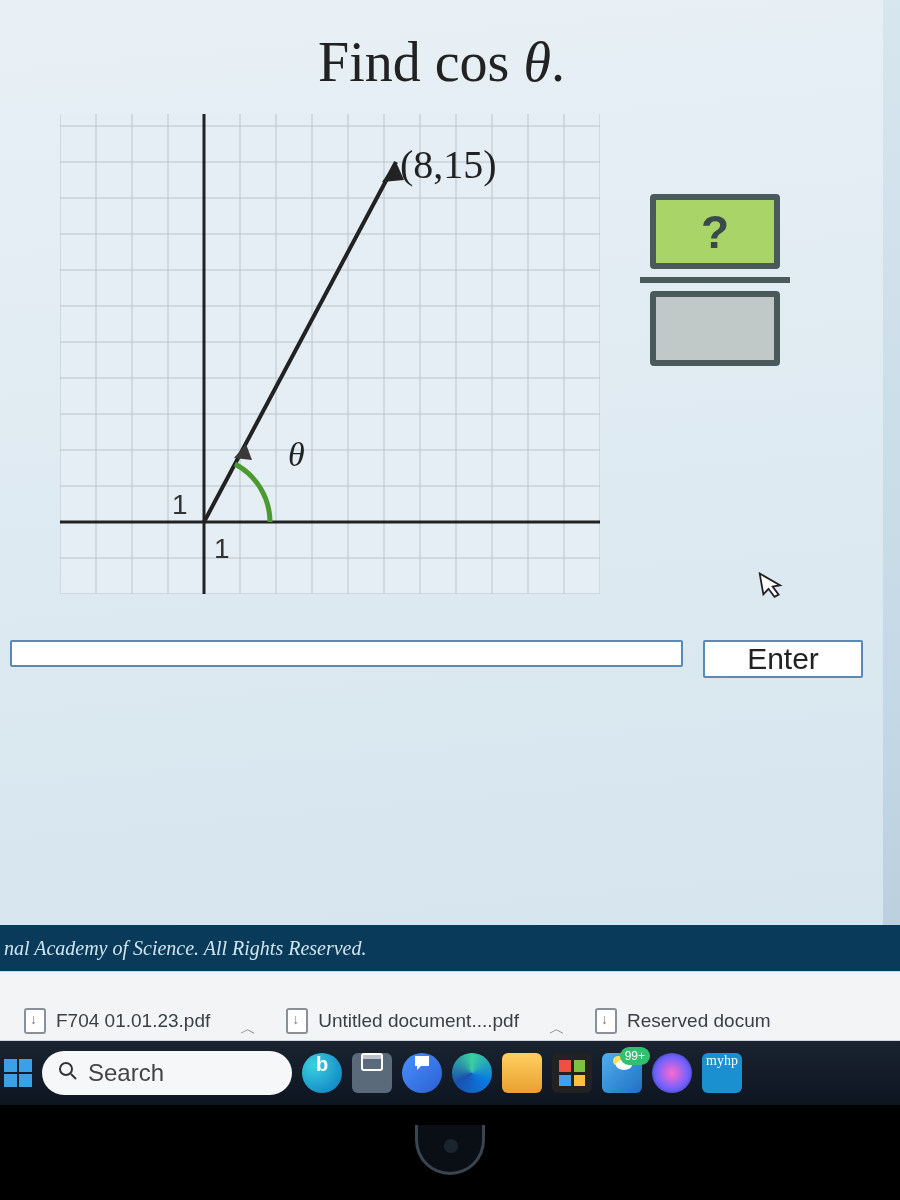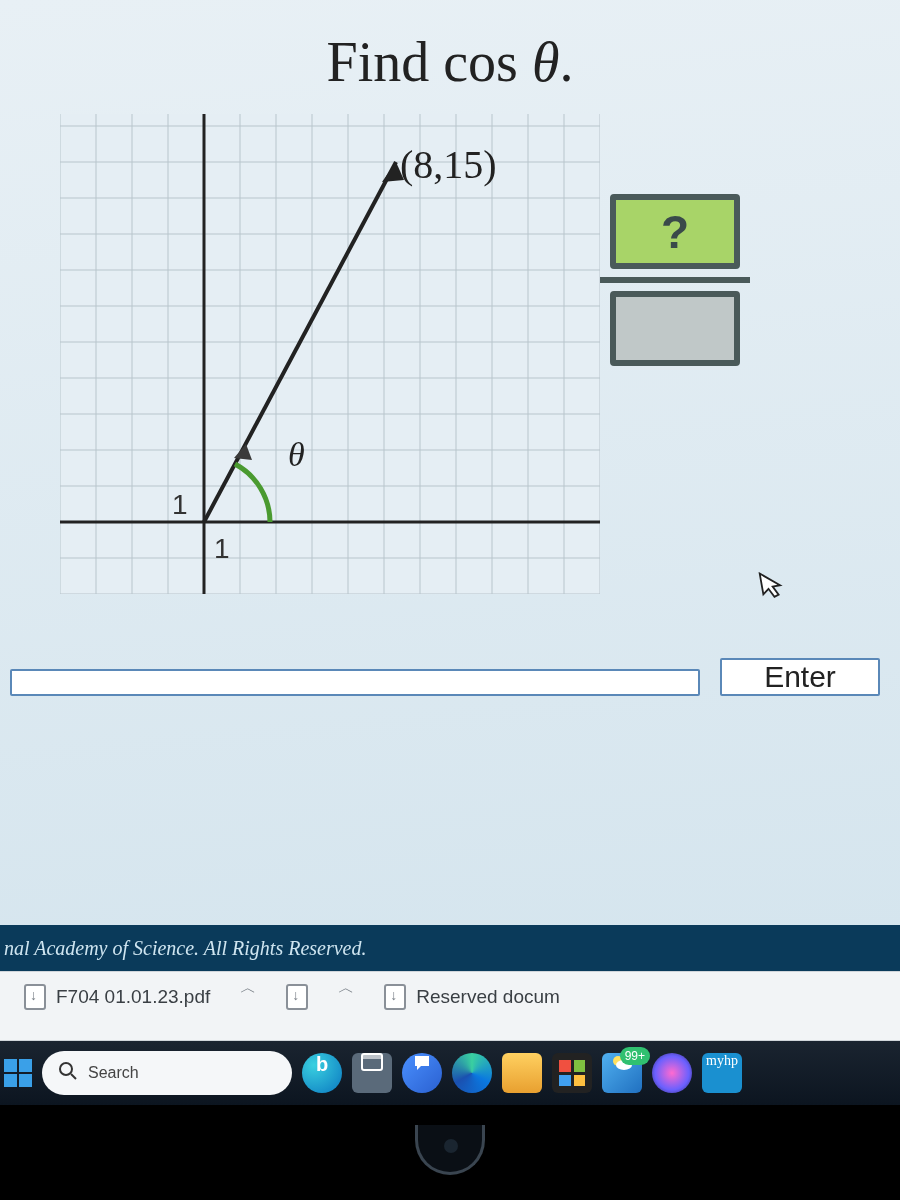"Find cos θ." .app-area { right: 0 -> 17px }
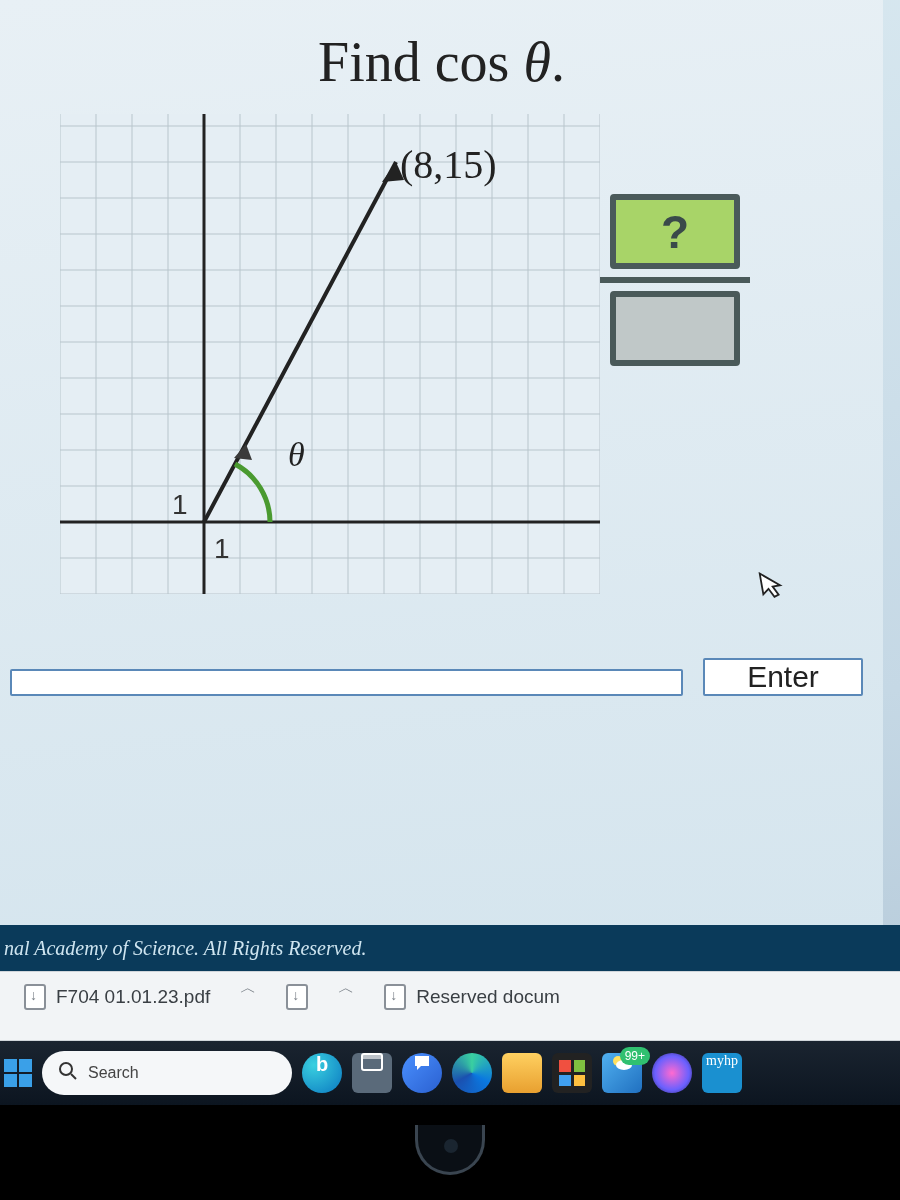"(8,15)" .content-row { gap: none -> 40px }
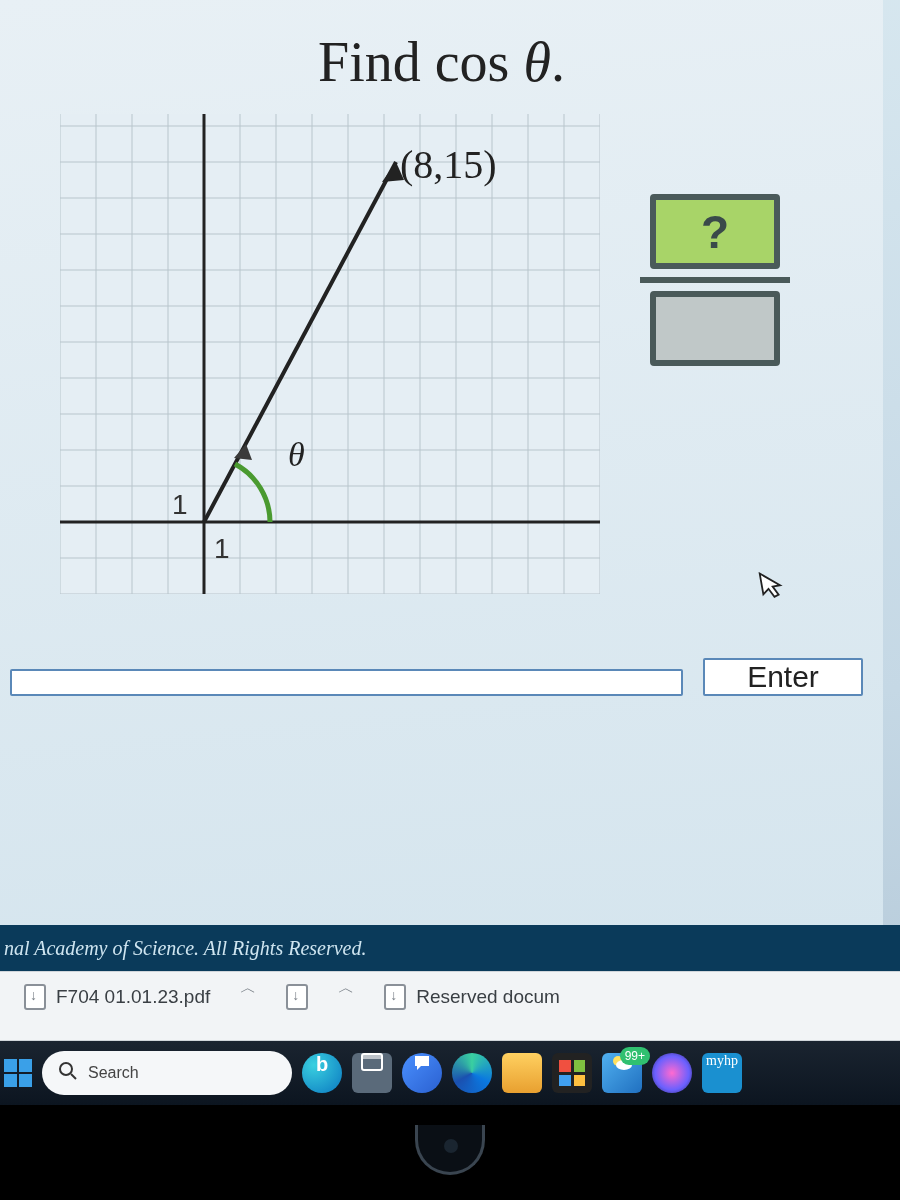"Enter" .answer-row { align-items: flex-end -> flex-start }
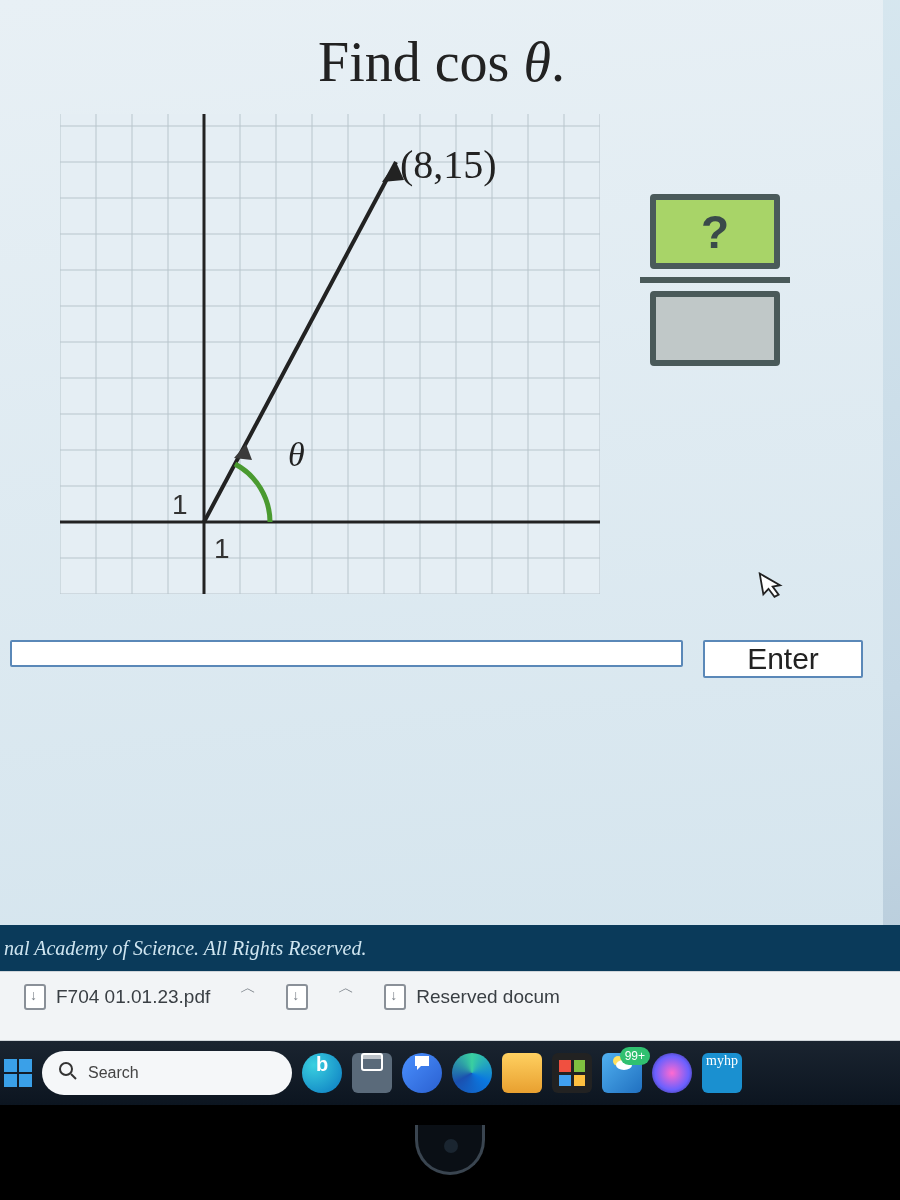"F704 01.01.23.pdf" .downloads-bar { align-items: flex-start -> flex-end; padding: 6px 10px -> 0 10px }
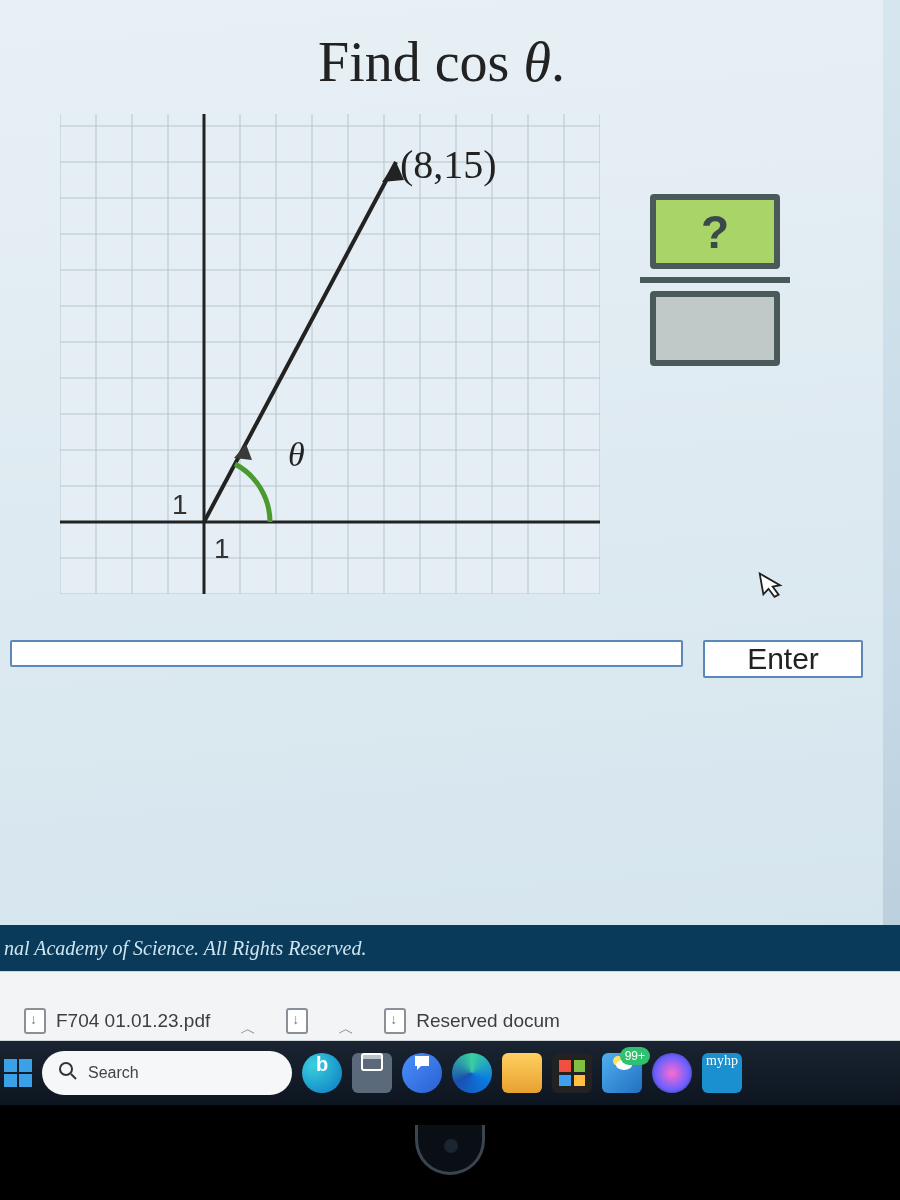"Untitled document....pdf" span { html: none -> <span>Untitled document....pdf</span> }
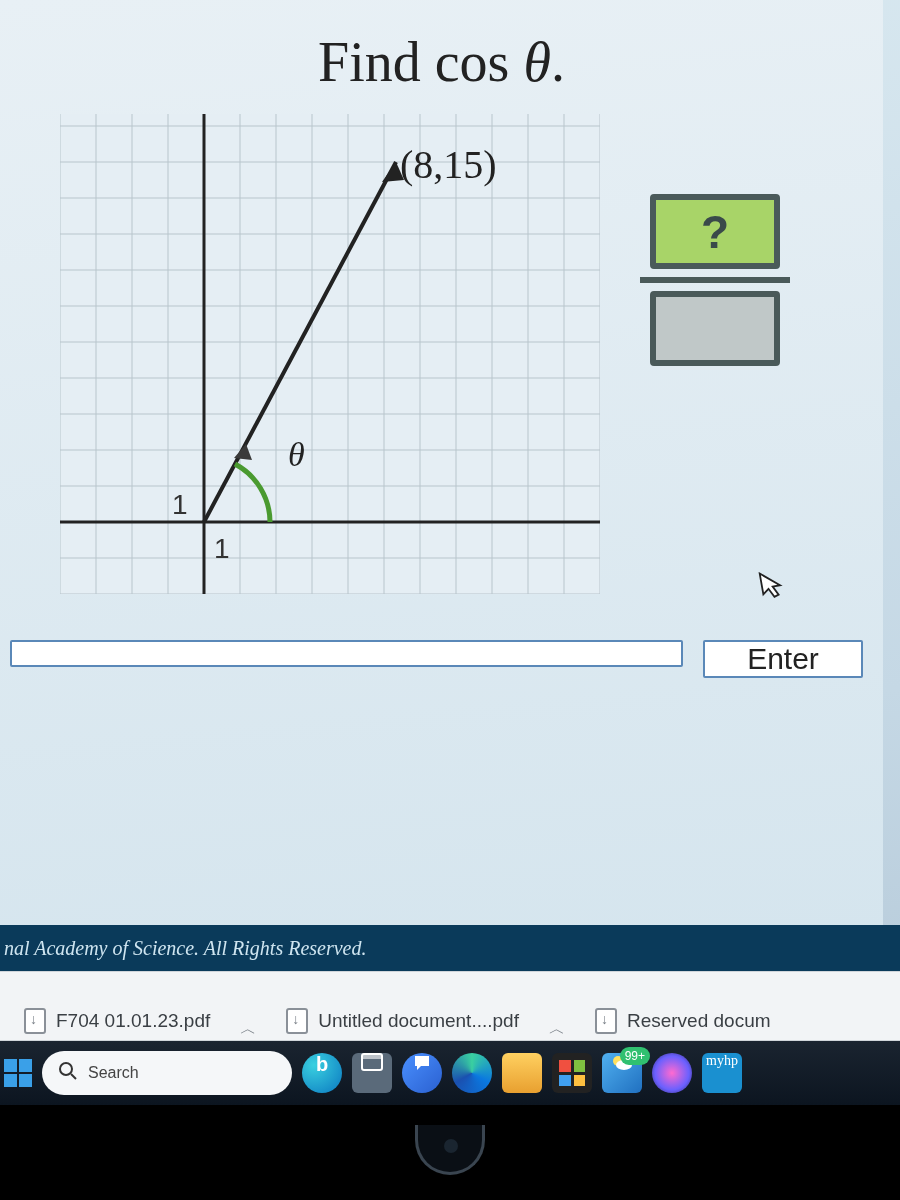"Search" .search-pill { font-size: 16px -> 24px }
